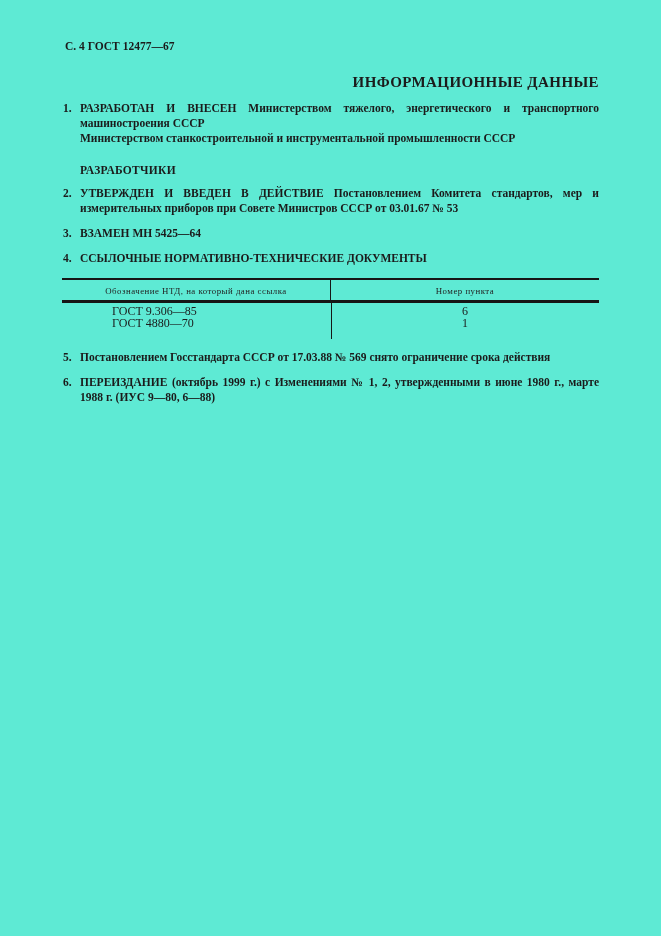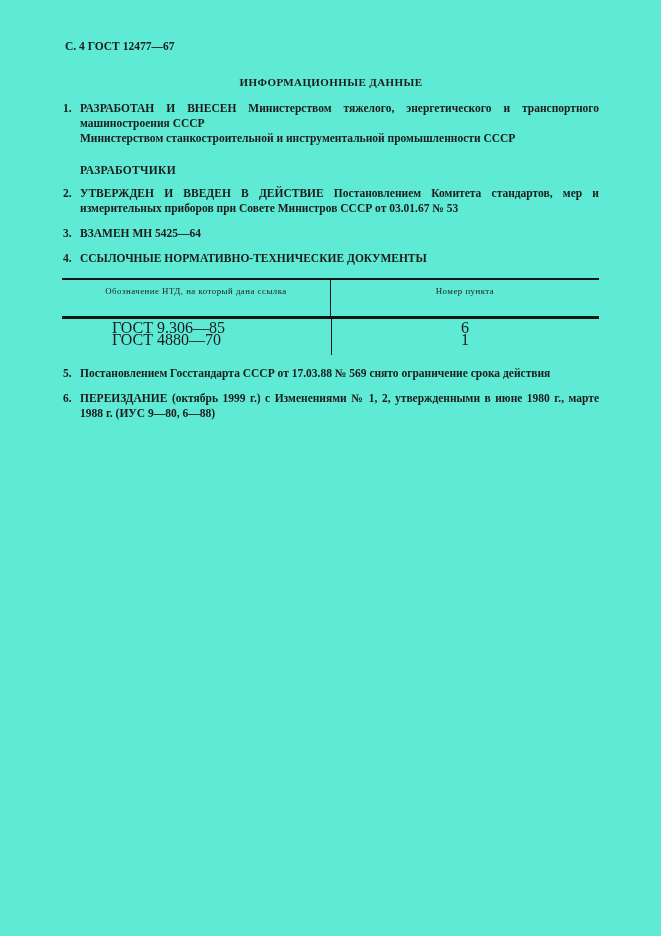"ИНФОРМАЦИОННЫЕ ДАННЫЕ" .doc-title { font-size: 11px -> 15px; text-align: center -> right }
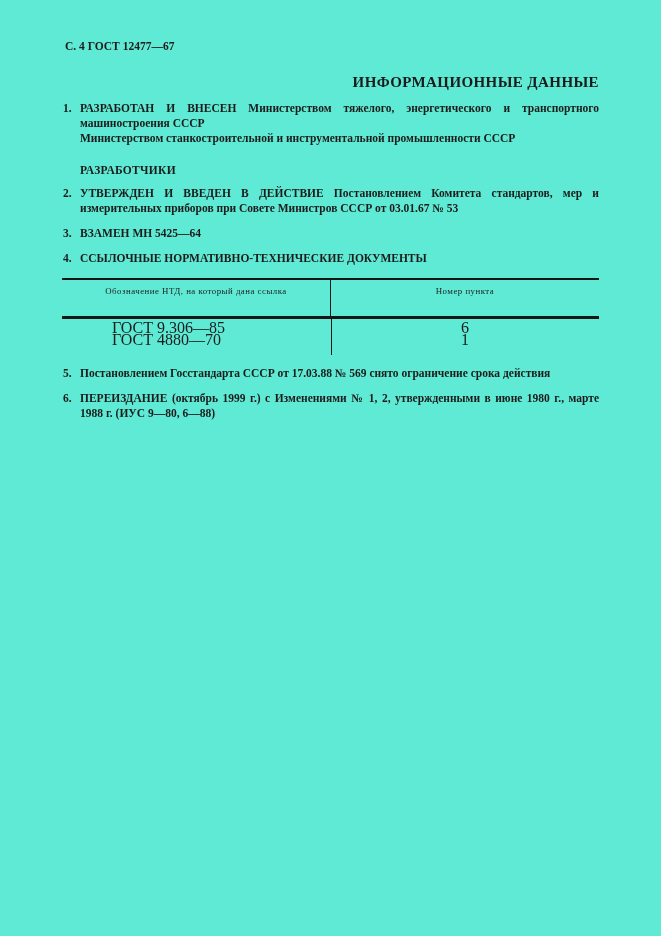"Обозначение НТД, на который дана" .t-head .hc { padding: 6px 4px 20px -> 6px 4px 4px }
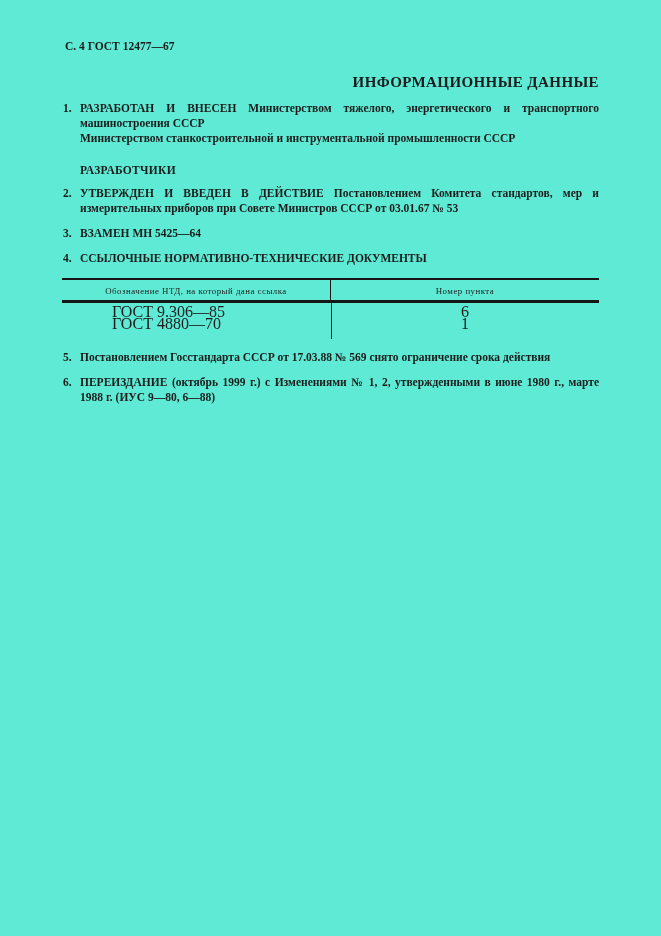"ГОСТ 9.306—85" .t-body { font-size: 16px -> 12px }
